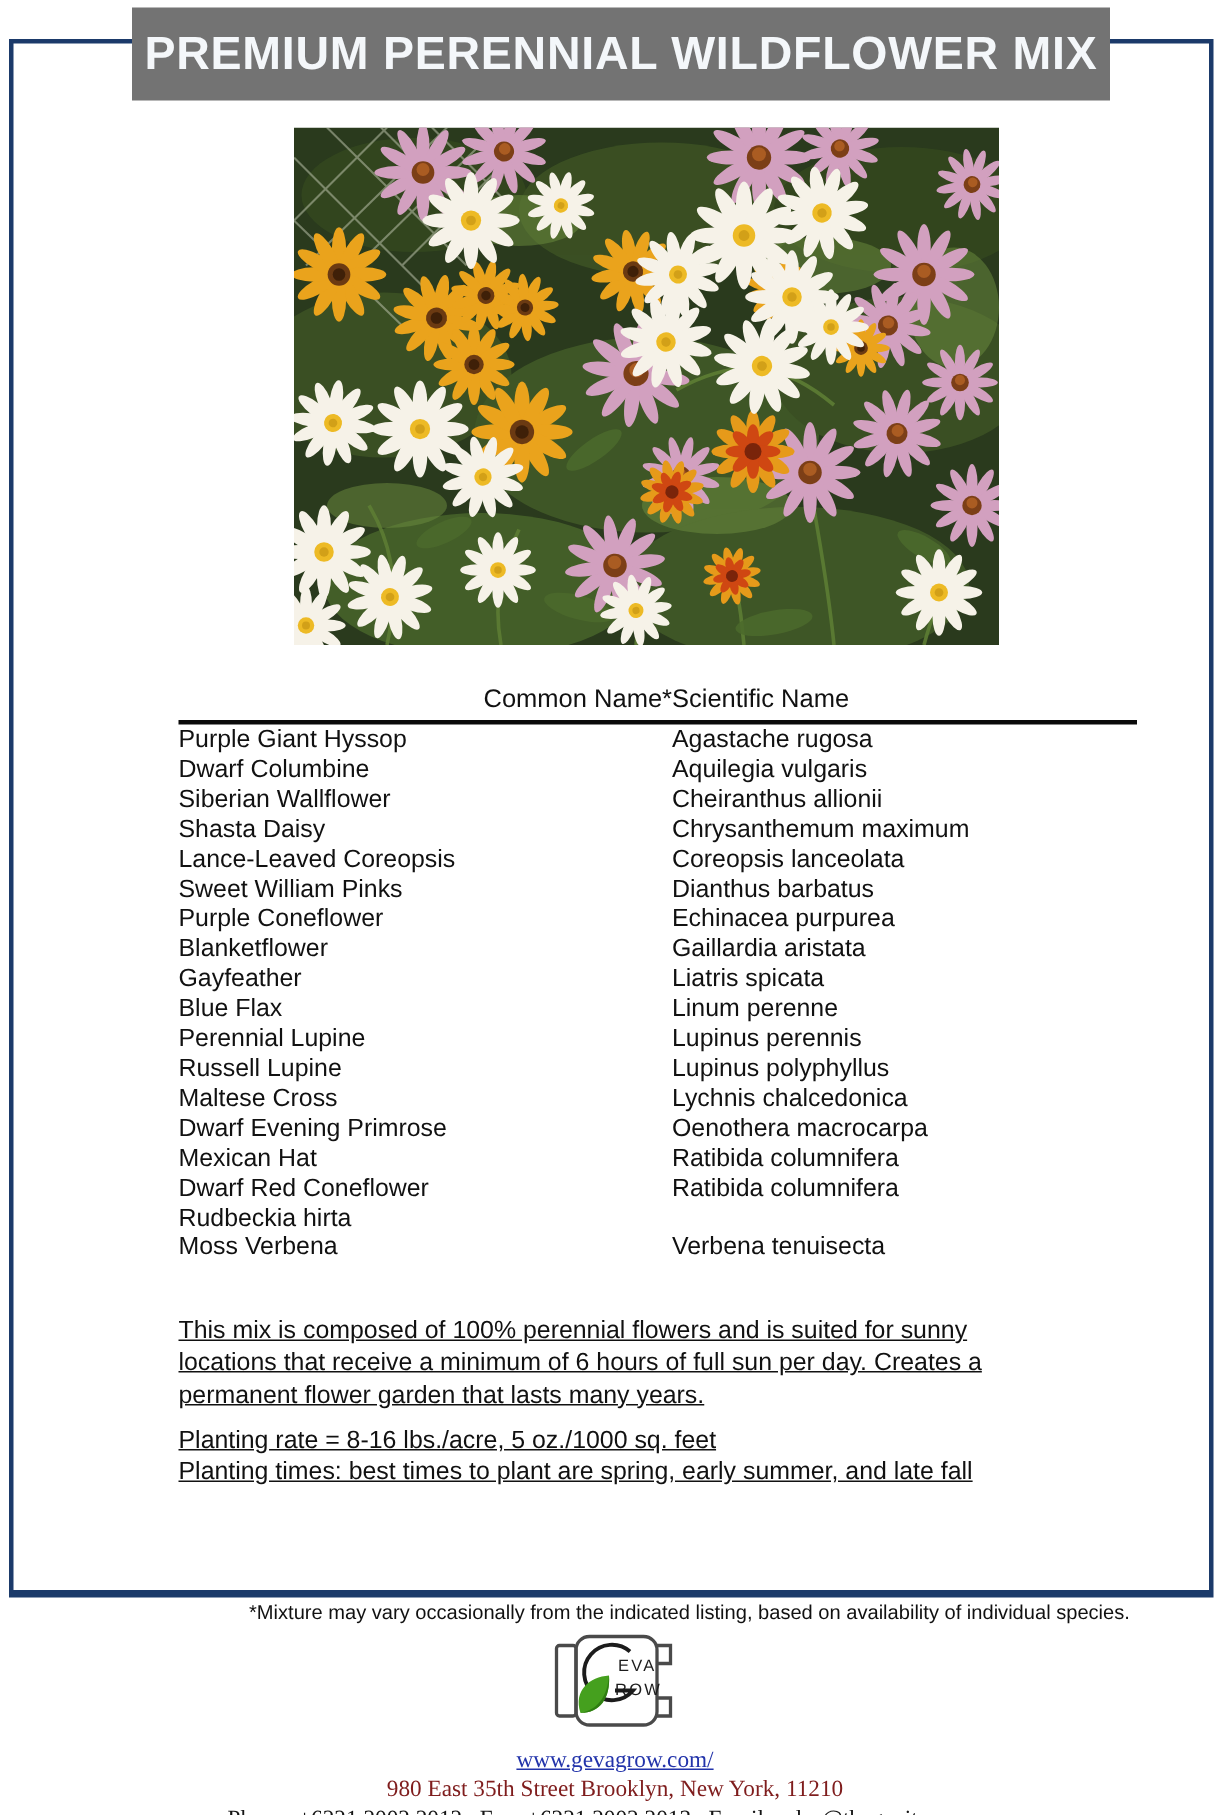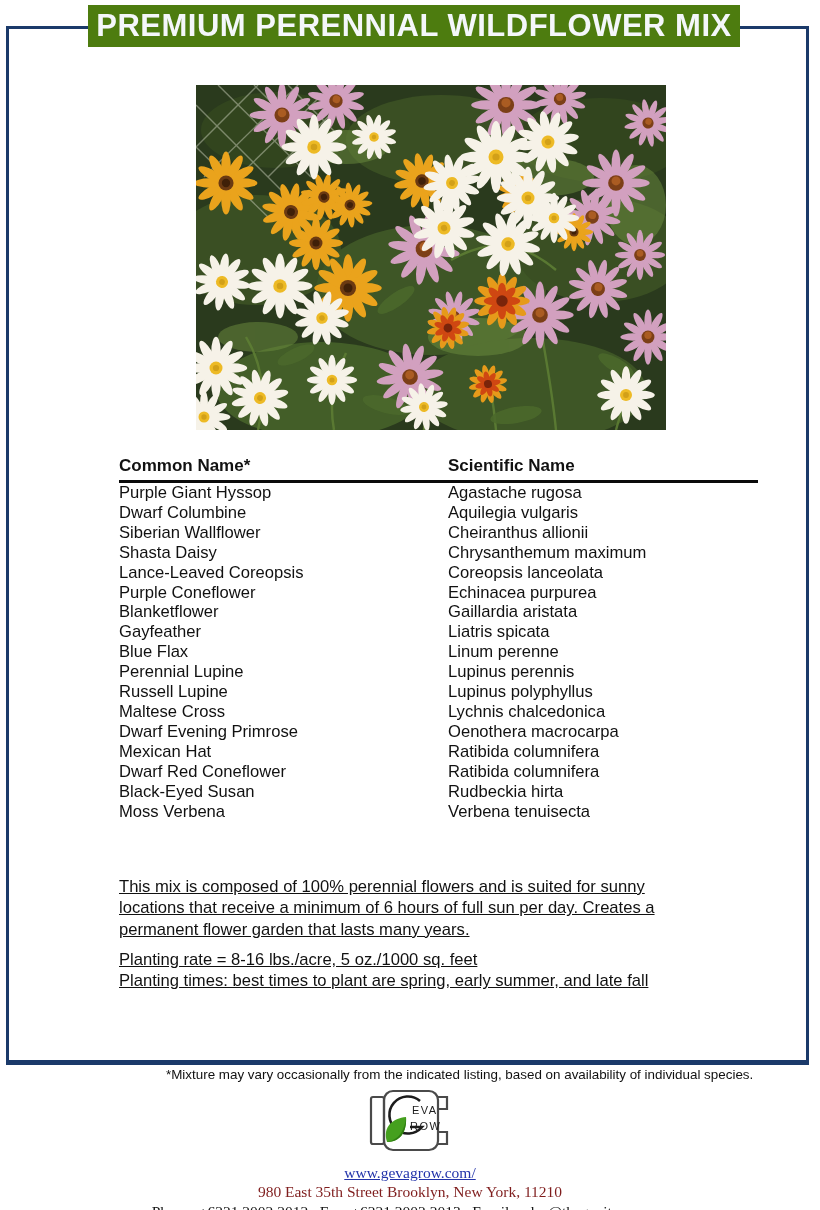"PREMIUM PERENNIAL WILDFLOWER MIX" .title-bar { background: #4d7c0f -> #737373; height: 42px -> 62px }
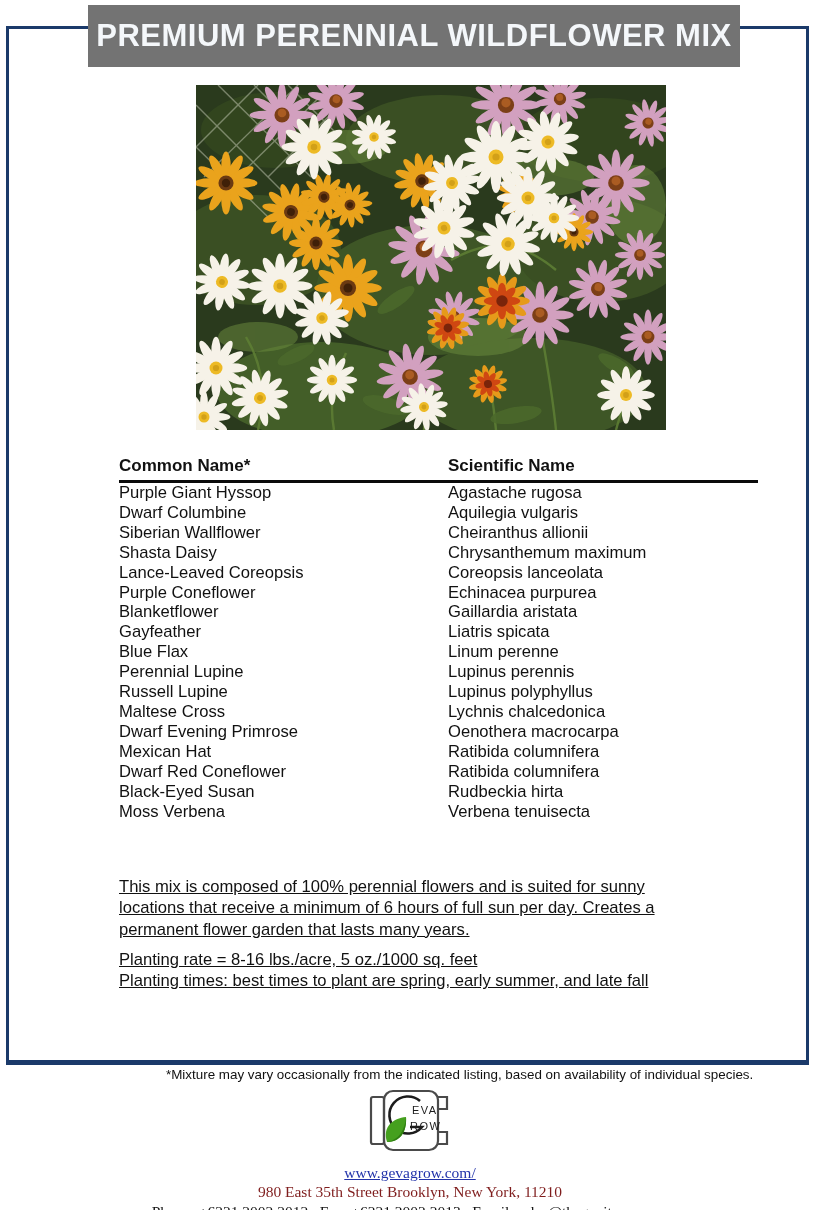"Common Name*" .tbl-head { font-weight: bold -> normal; text-align: none -> right }
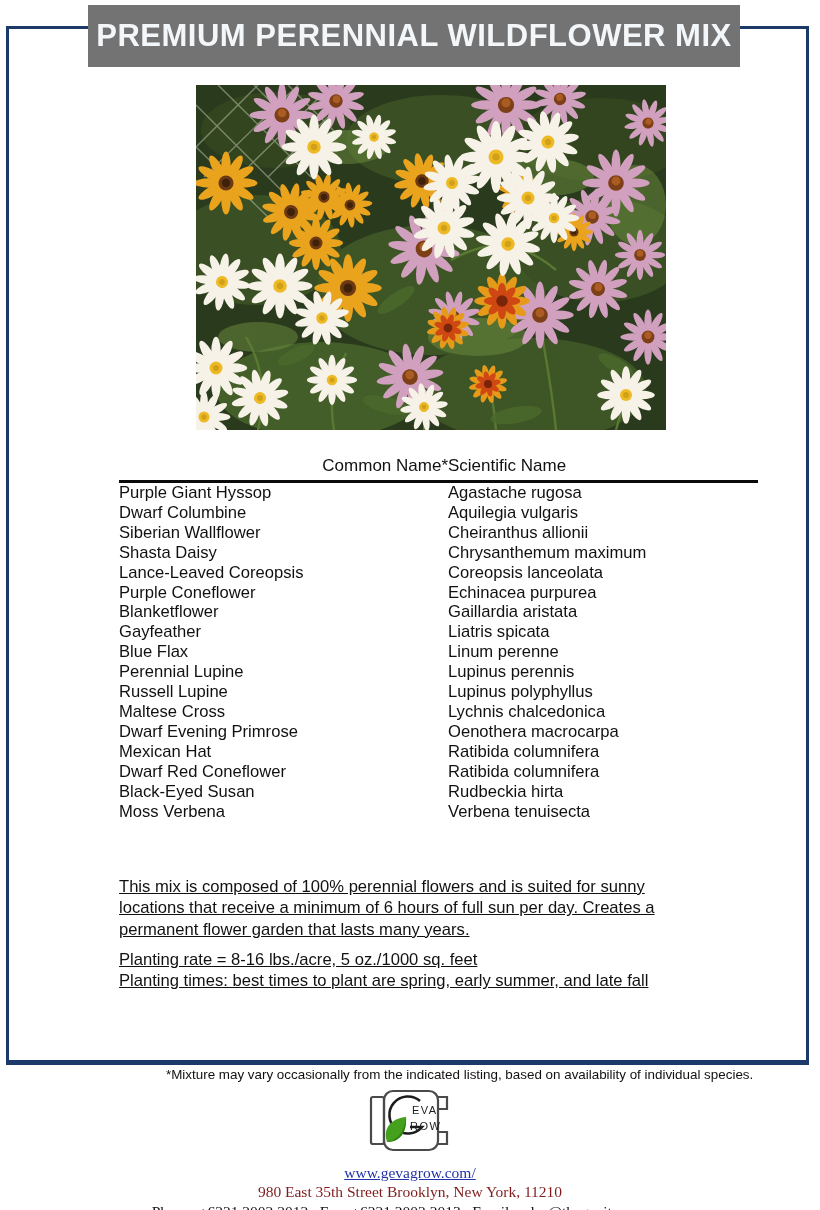"Sweet William Pinks" div.tbl-row { html: none -> <div> <span>Sweet William Pinks</span> <span>Dianthus barbatus</span> </div> }
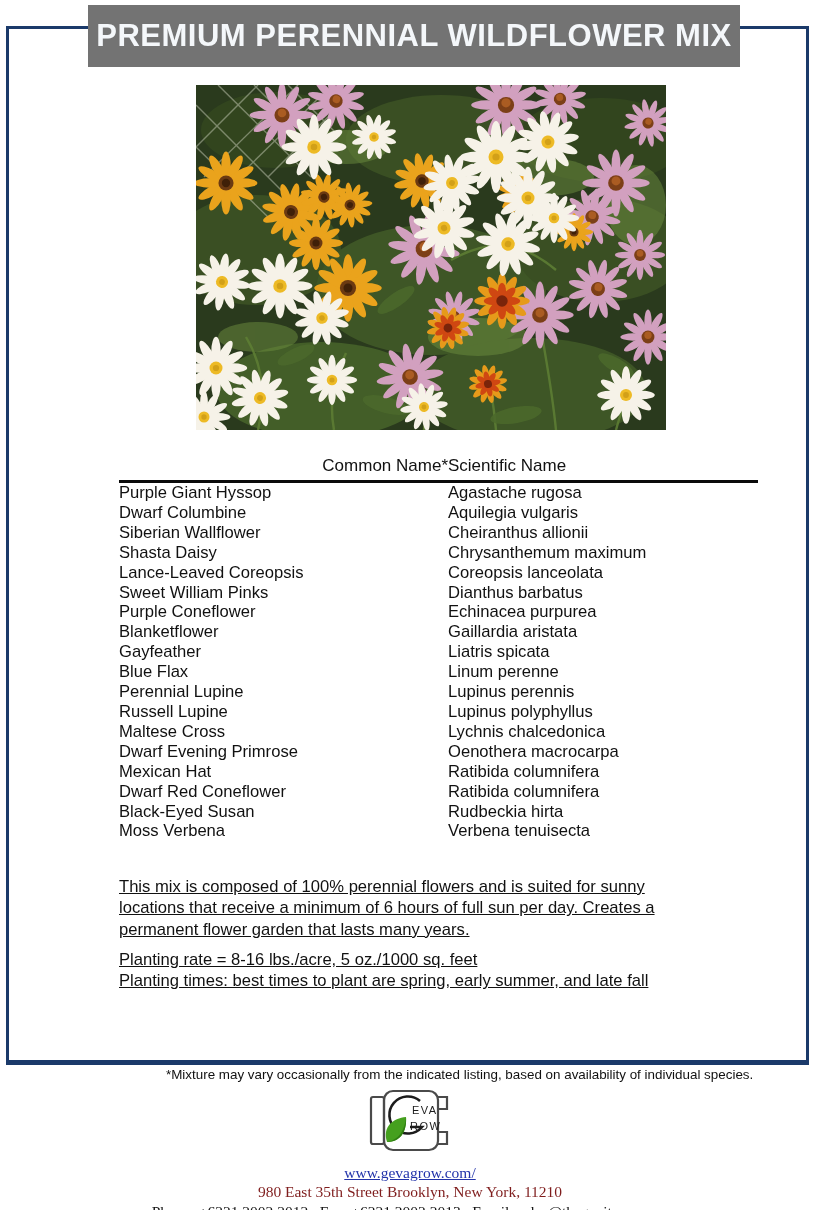"Black-Eyed Susan" span.c1 { html: <span>Black-Eyed Susan</span> -> none }
